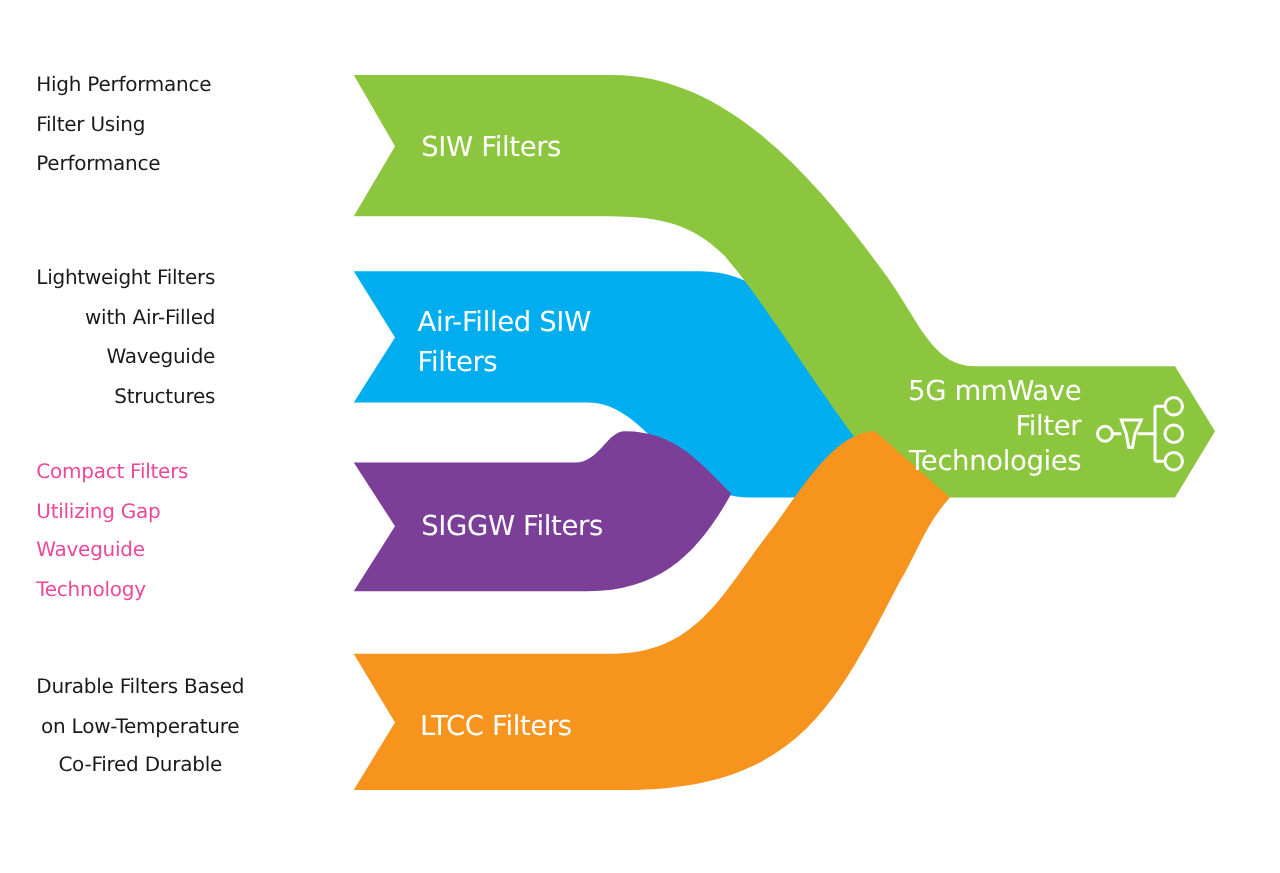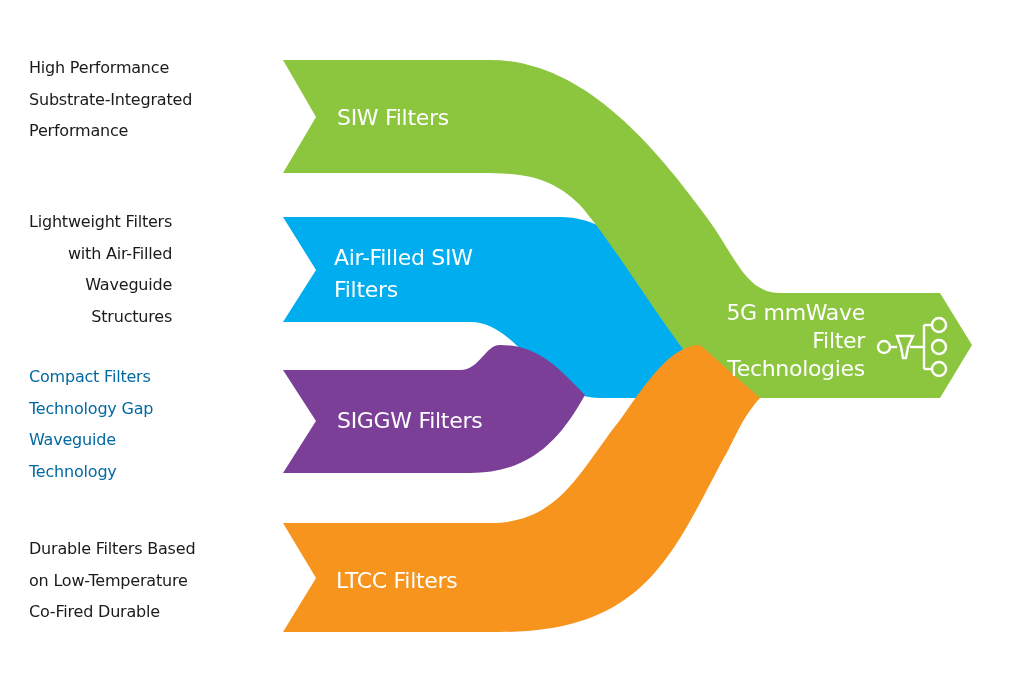"Filter Using" span { html: none -> <span>Filter Using</span> }
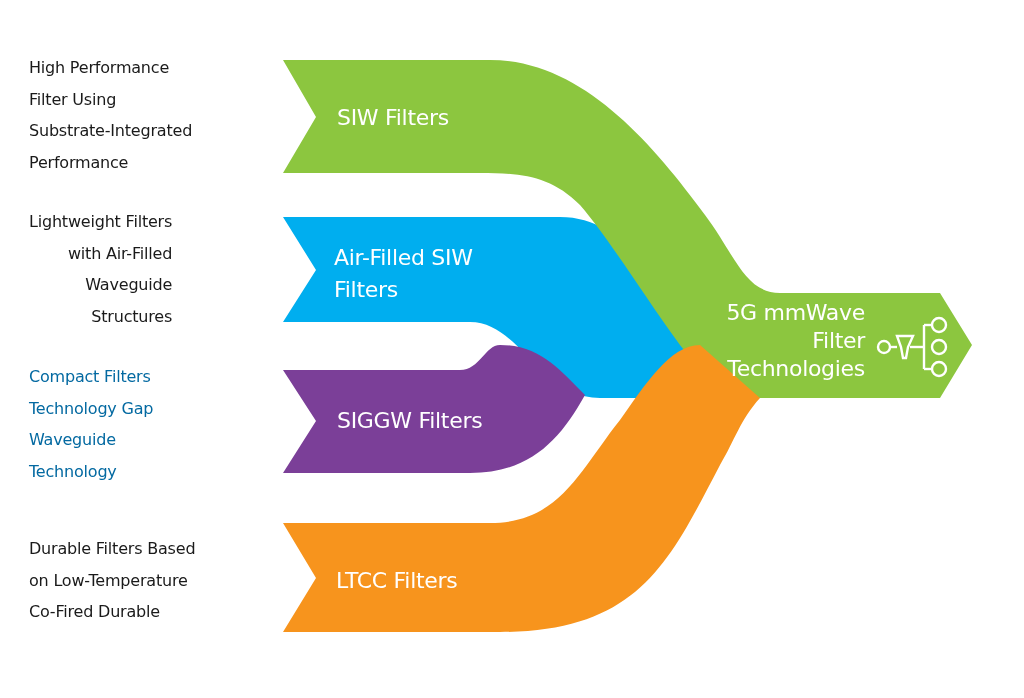"Substrate-Integrated" span { html: <span>Substrate-Integrated</span> -> none }
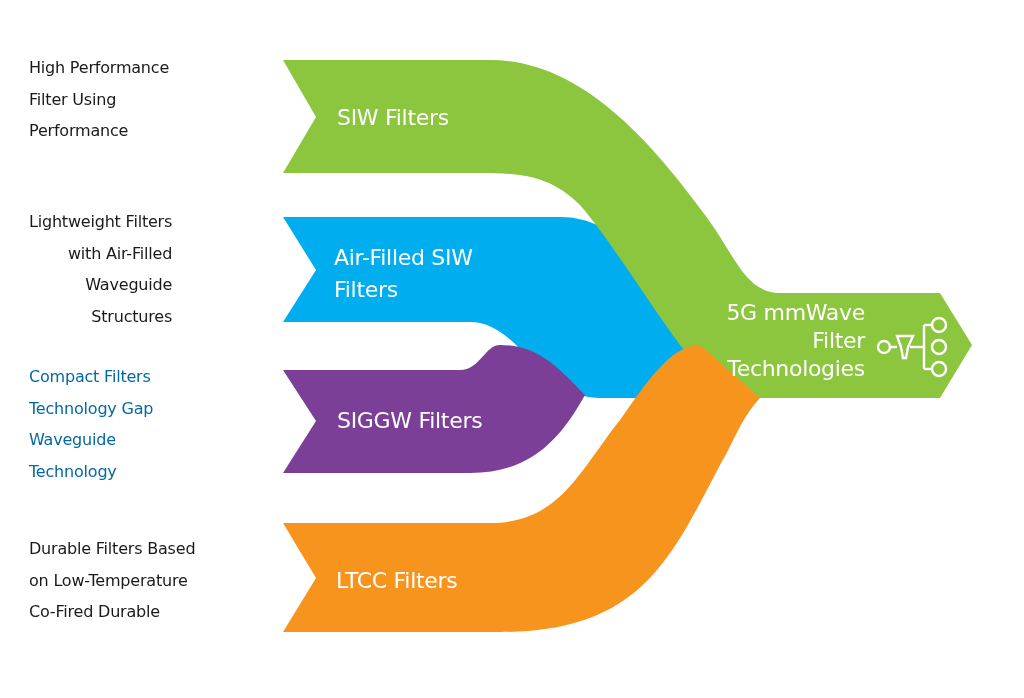"Compact Filters" div.desc { color: #0369a1 -> #ec4899 }
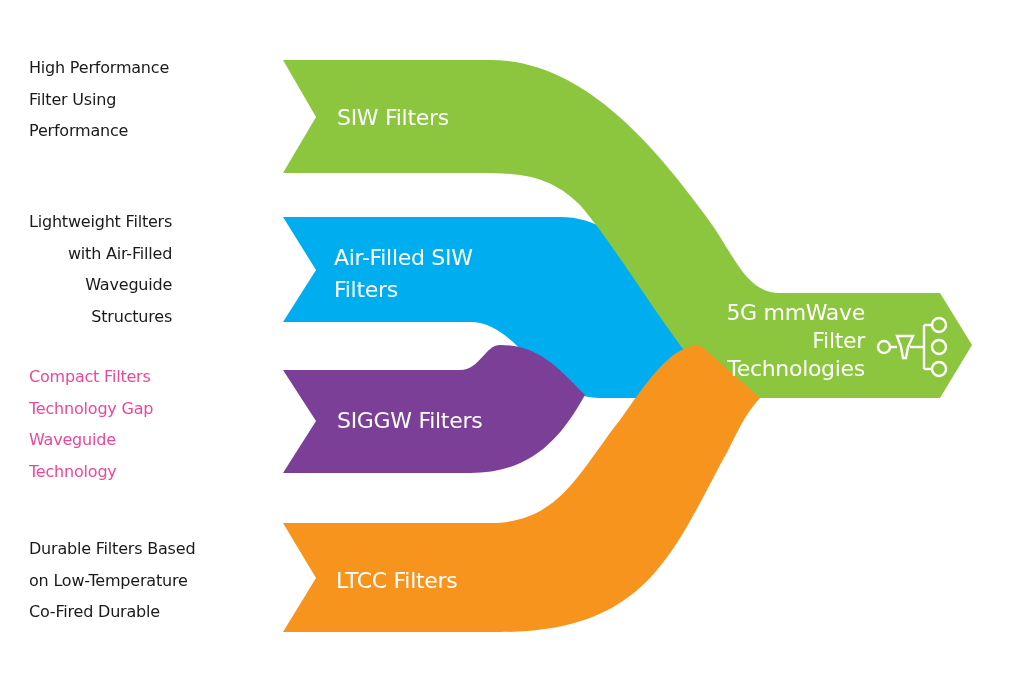"Technology Gap" span { text: Technology -> Utilizing }
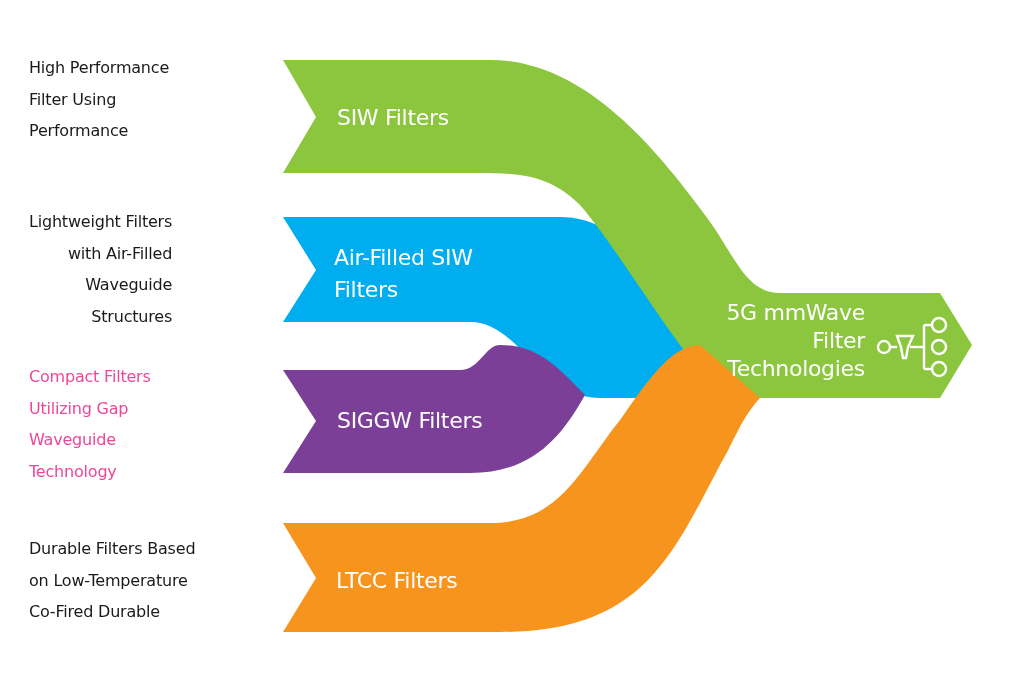"Durable Filters Based" div.desc { text-align: none -> center }
